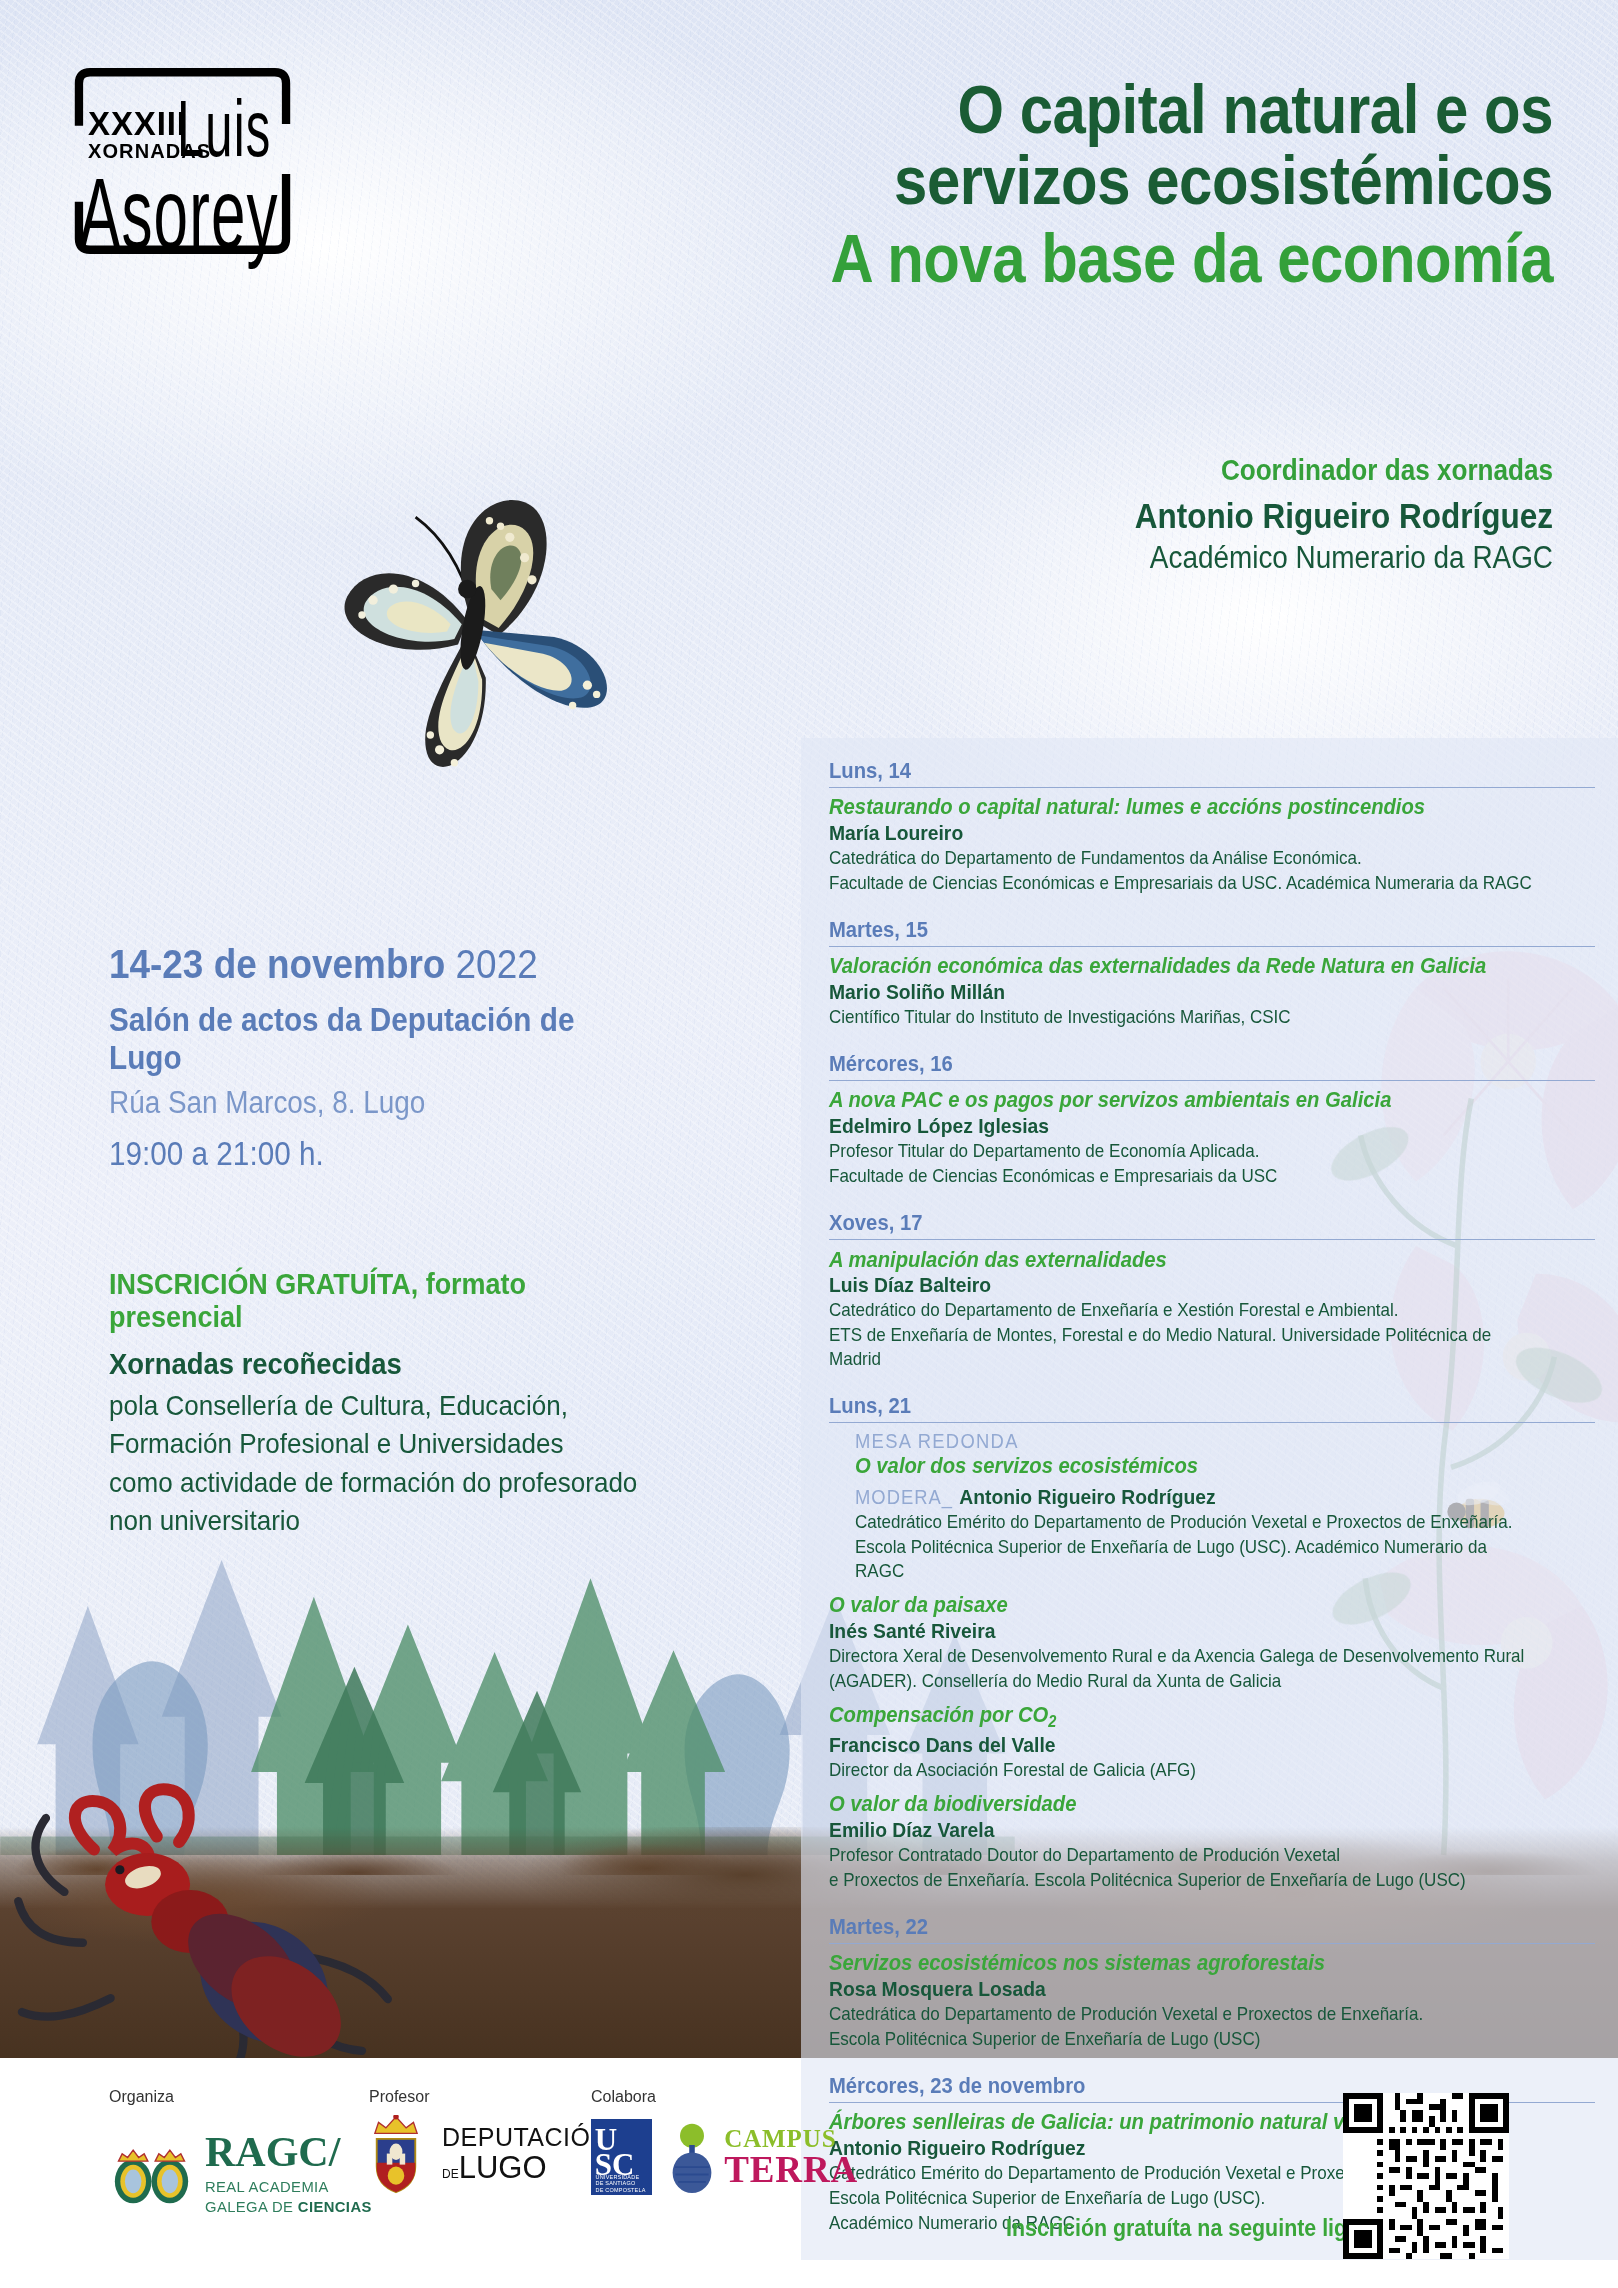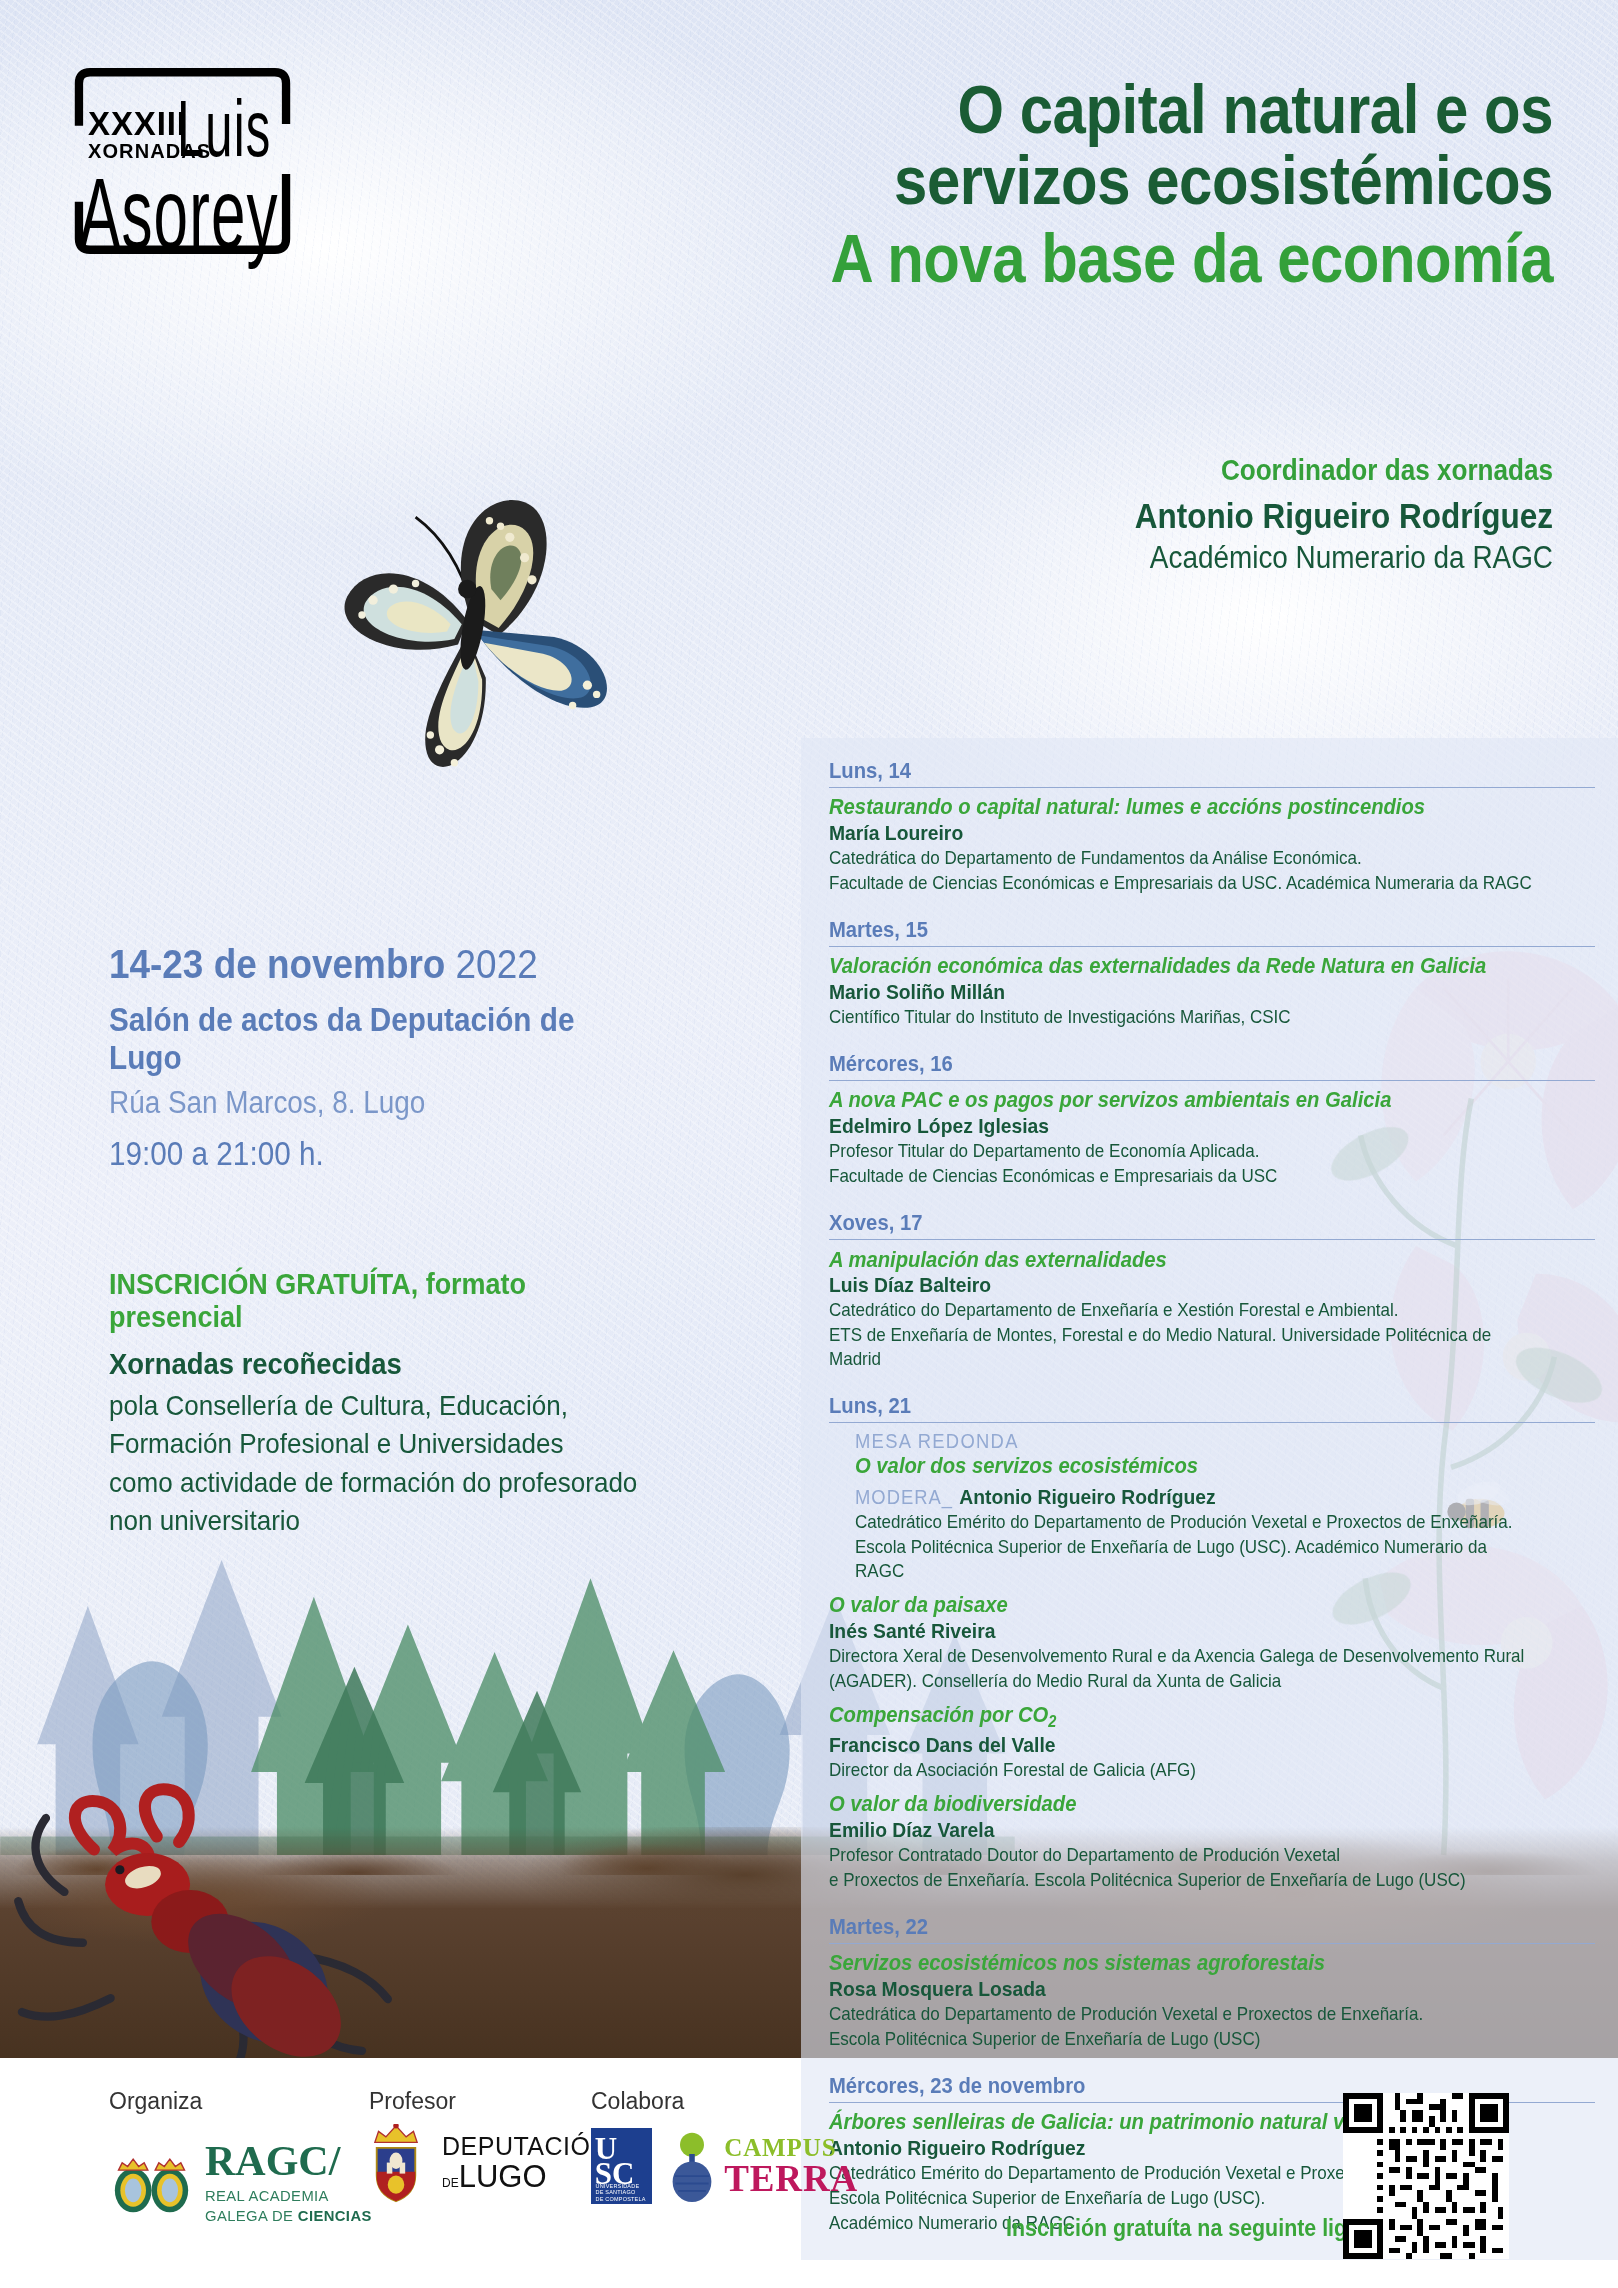"Organiza" .fcap { font-size: 23px -> 16px }
